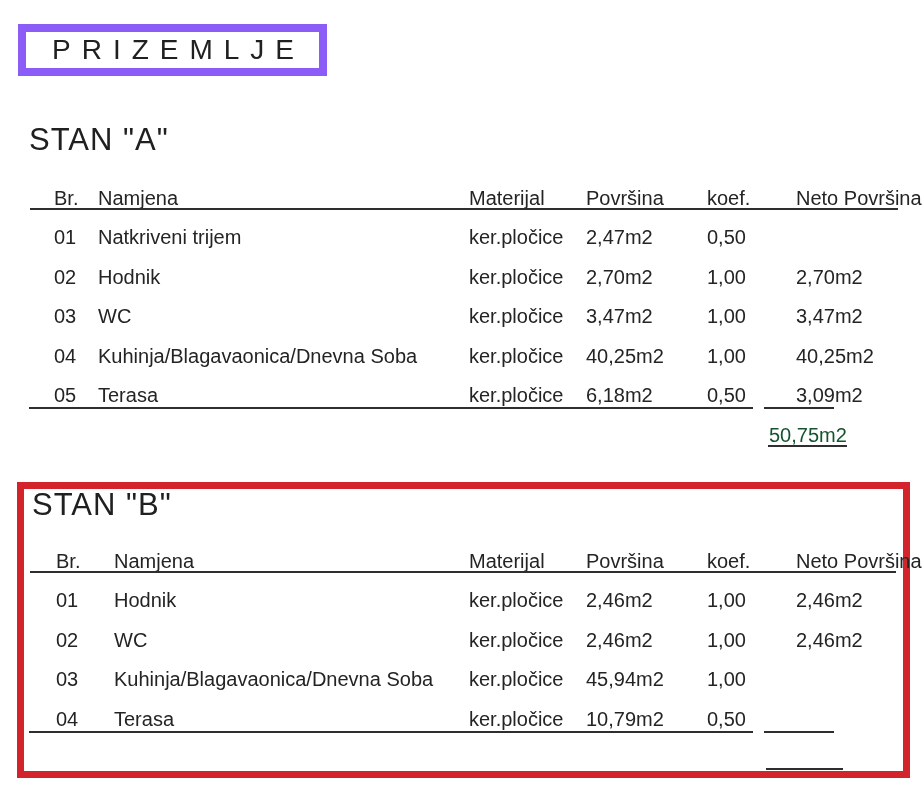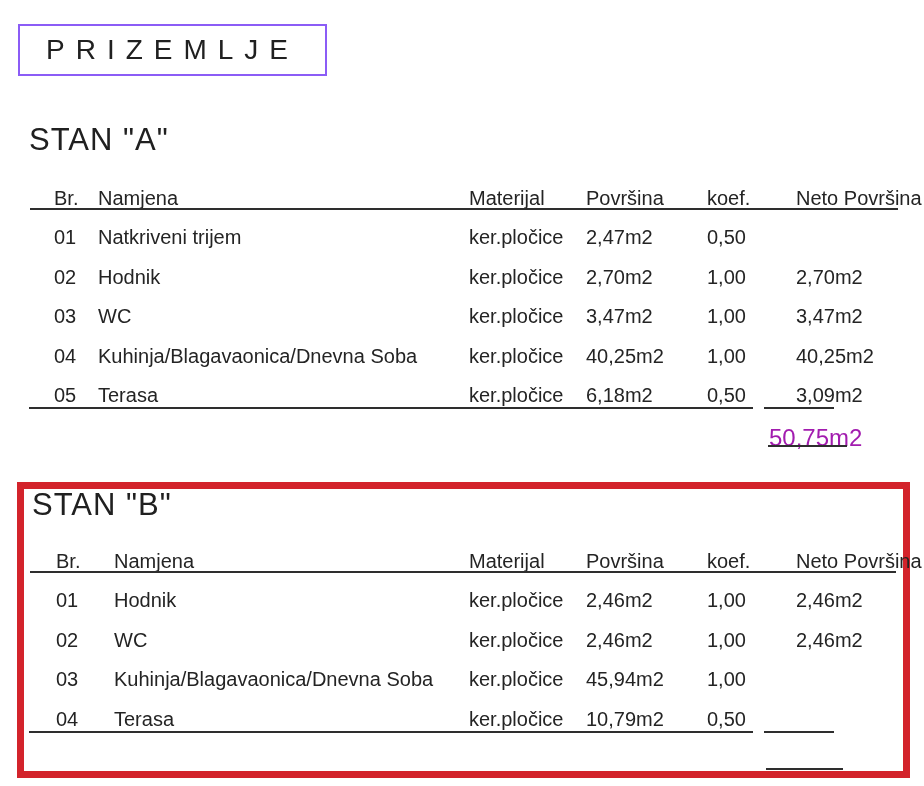"PRIZEMLJE" .title-box { border: 2px solid #8b5cf6 -> 8px solid #8b5cf6 }
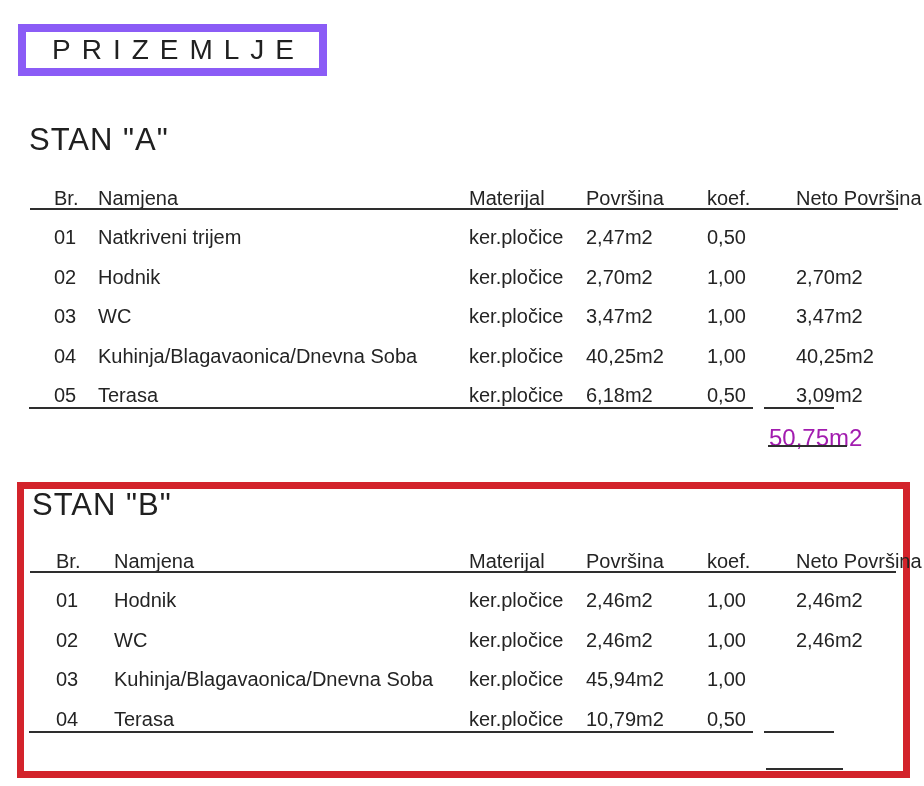"50,75m2" .total { color: #a21caf -> #14532d; font-size: 24px -> 20px }
